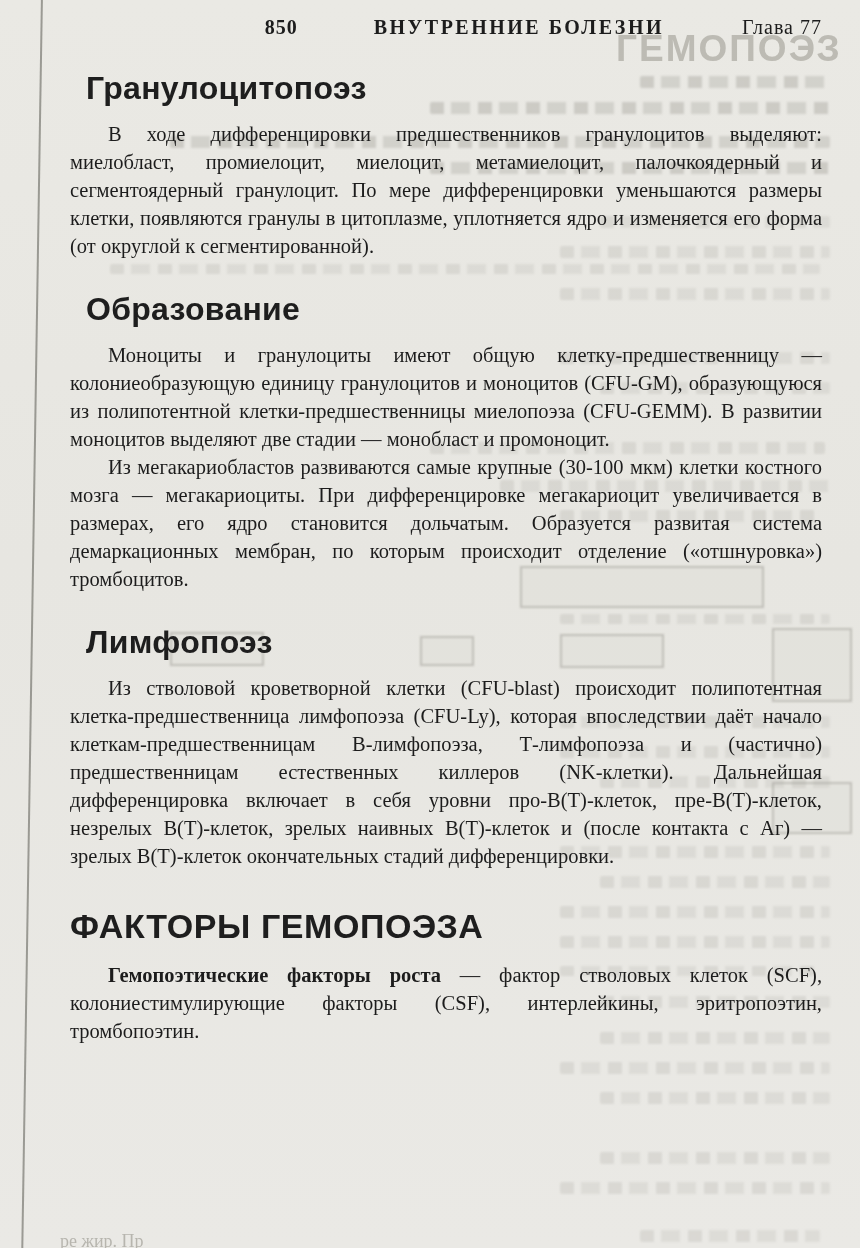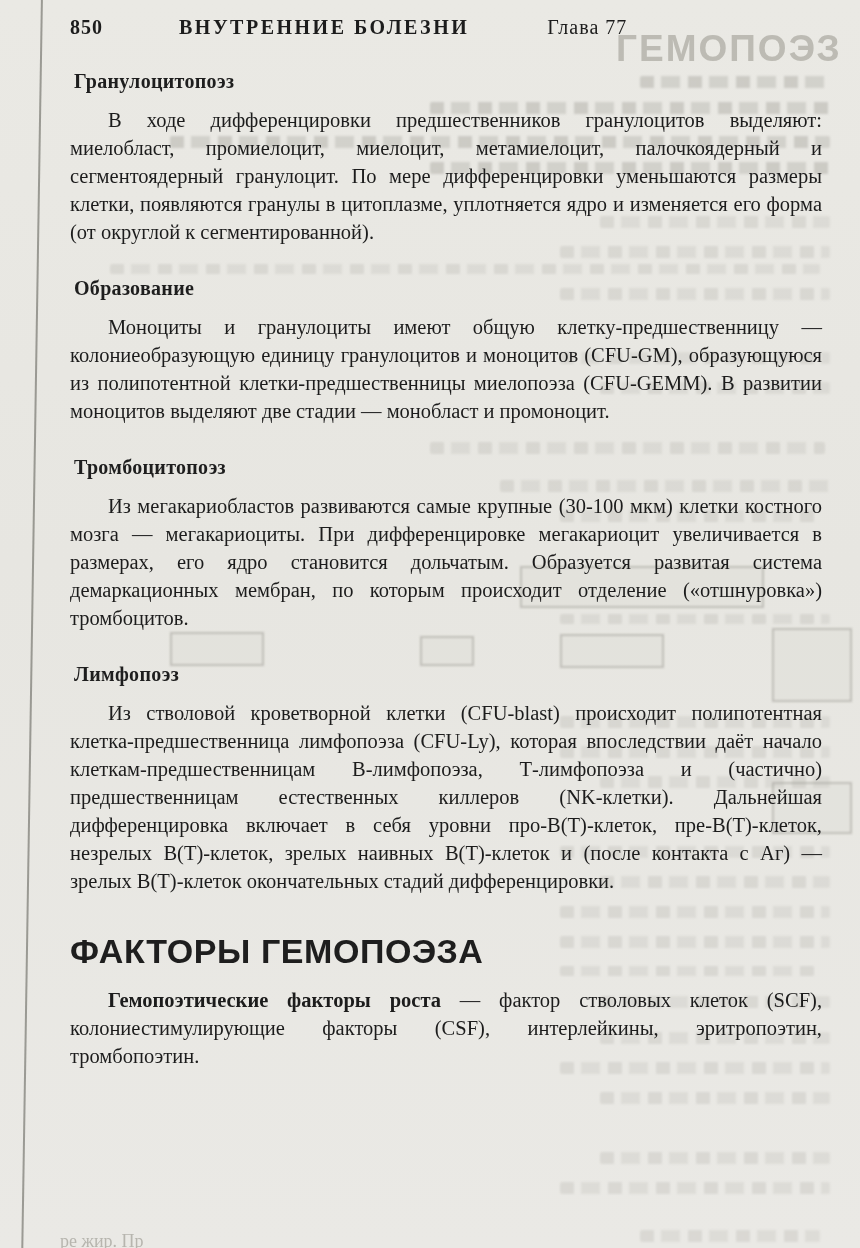"850" .pghead { justify-content: none -> flex-end }
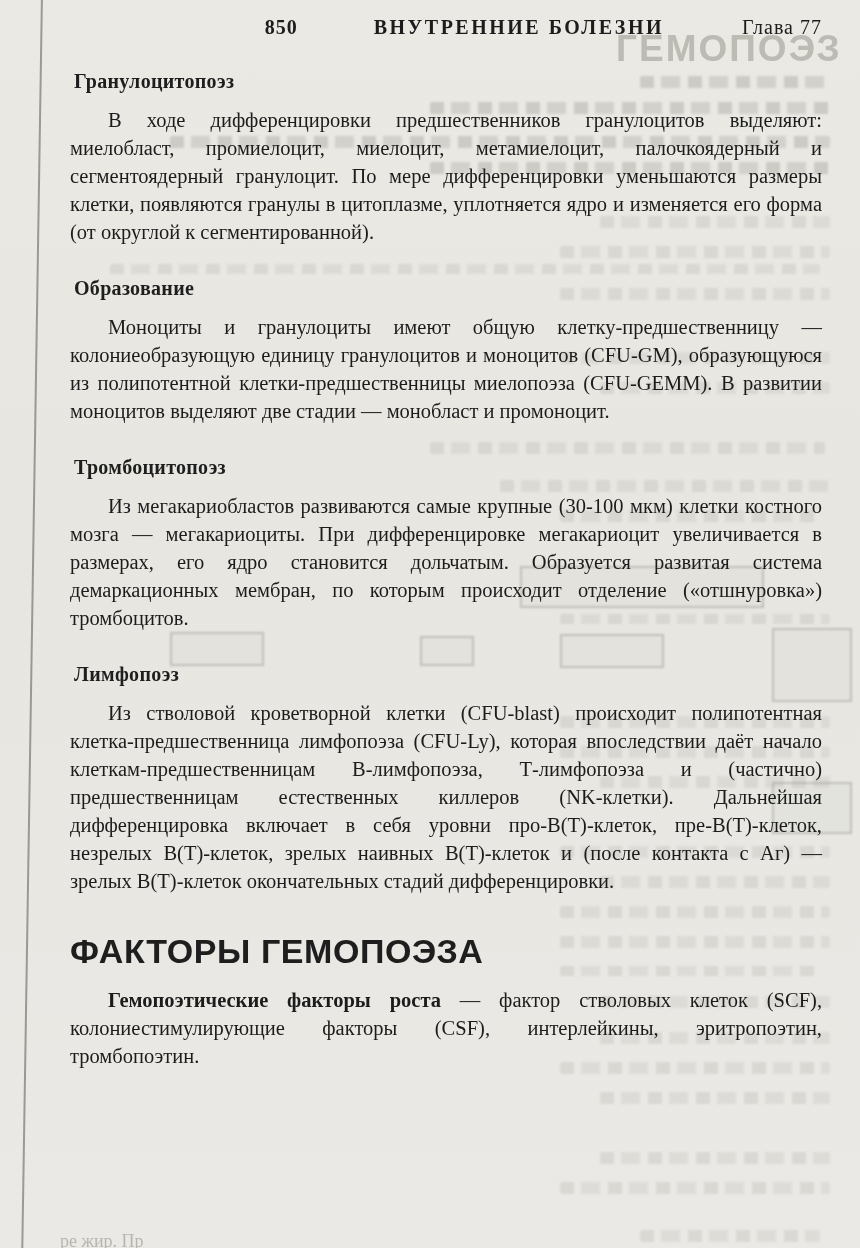"Гранулоцитопоэз" h2.sub { font-family: Liberation Serif, serif -> none; font-size: 20px -> 32px; margin: 31px 4px 13px -> 31px 16px 13px }
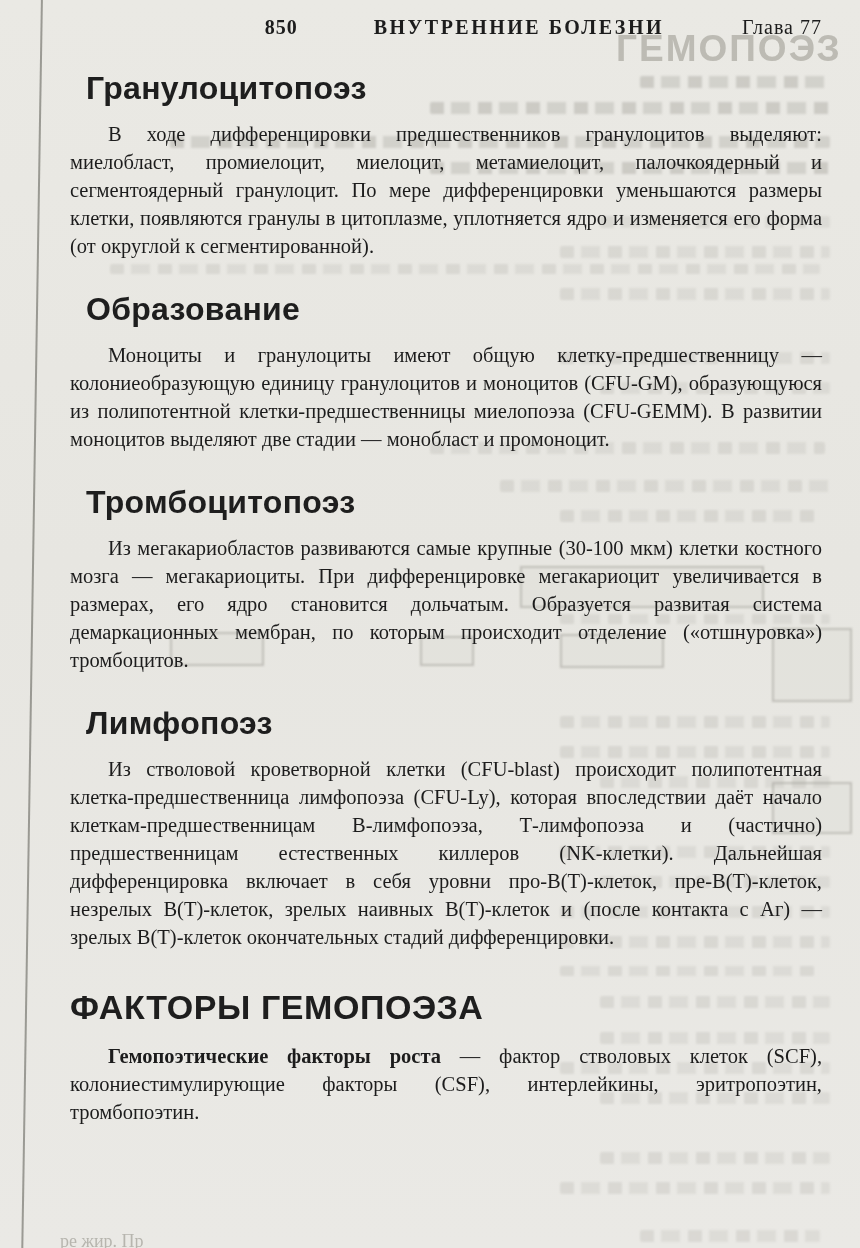"Тромбоцитопоэз" h2.sub { html: <h2>Тромбоцитопоэз</h2> -> none }
